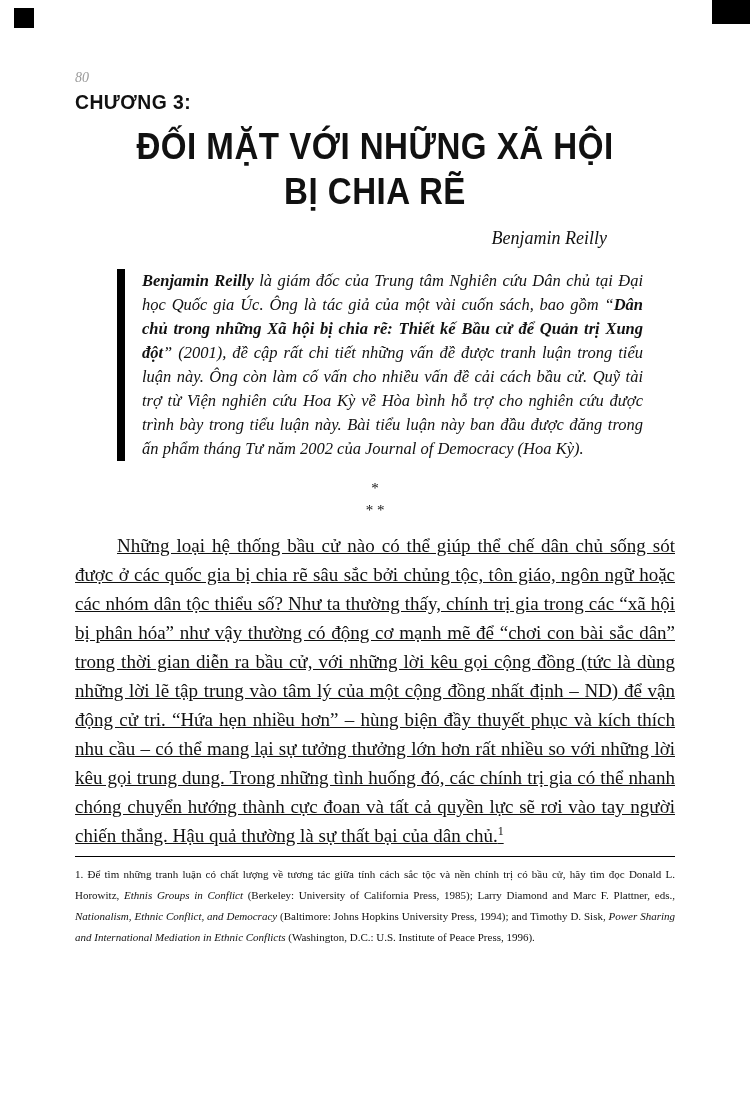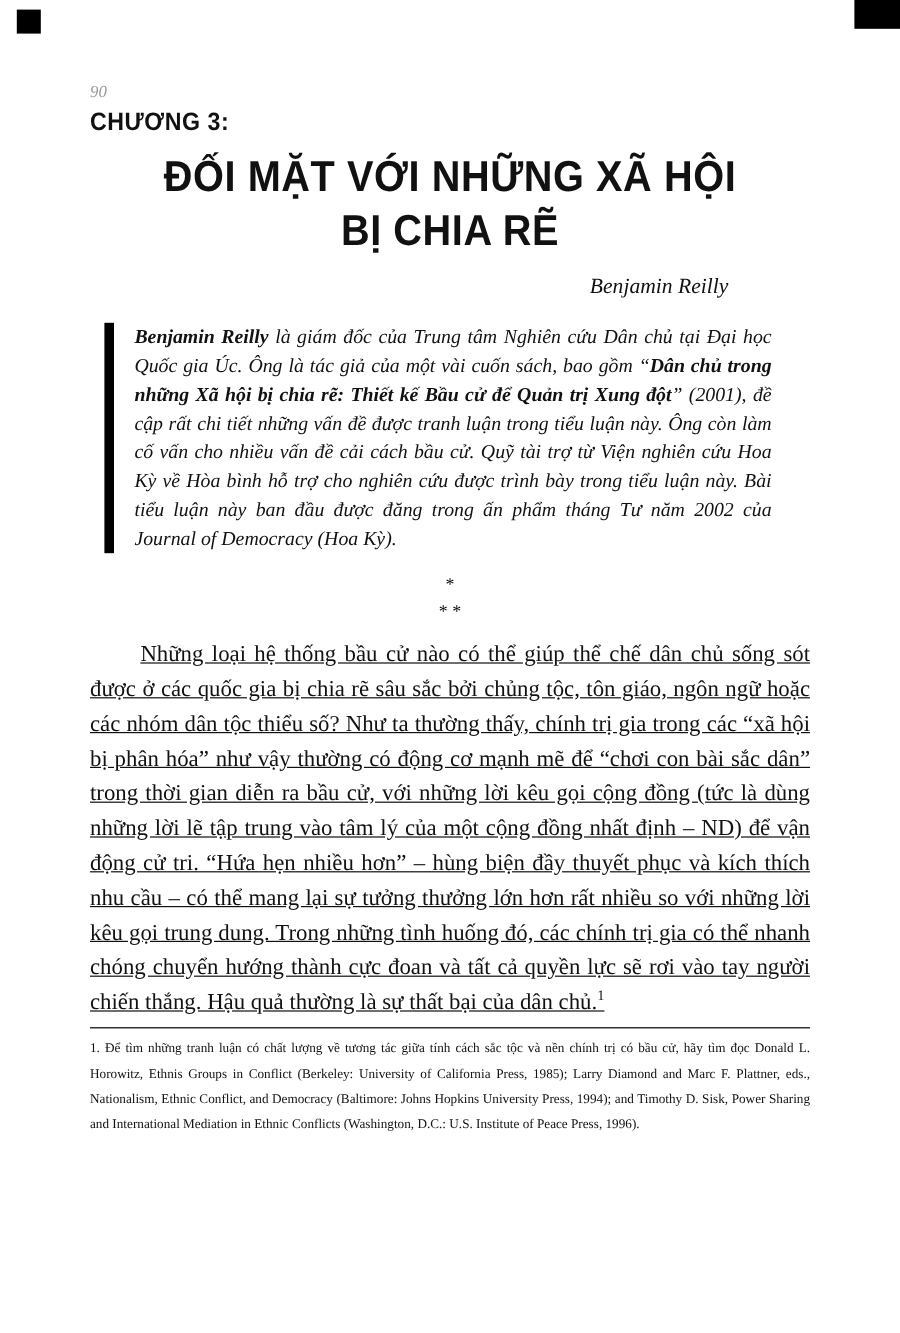"90" div.page-number { text: 90 -> 80 }
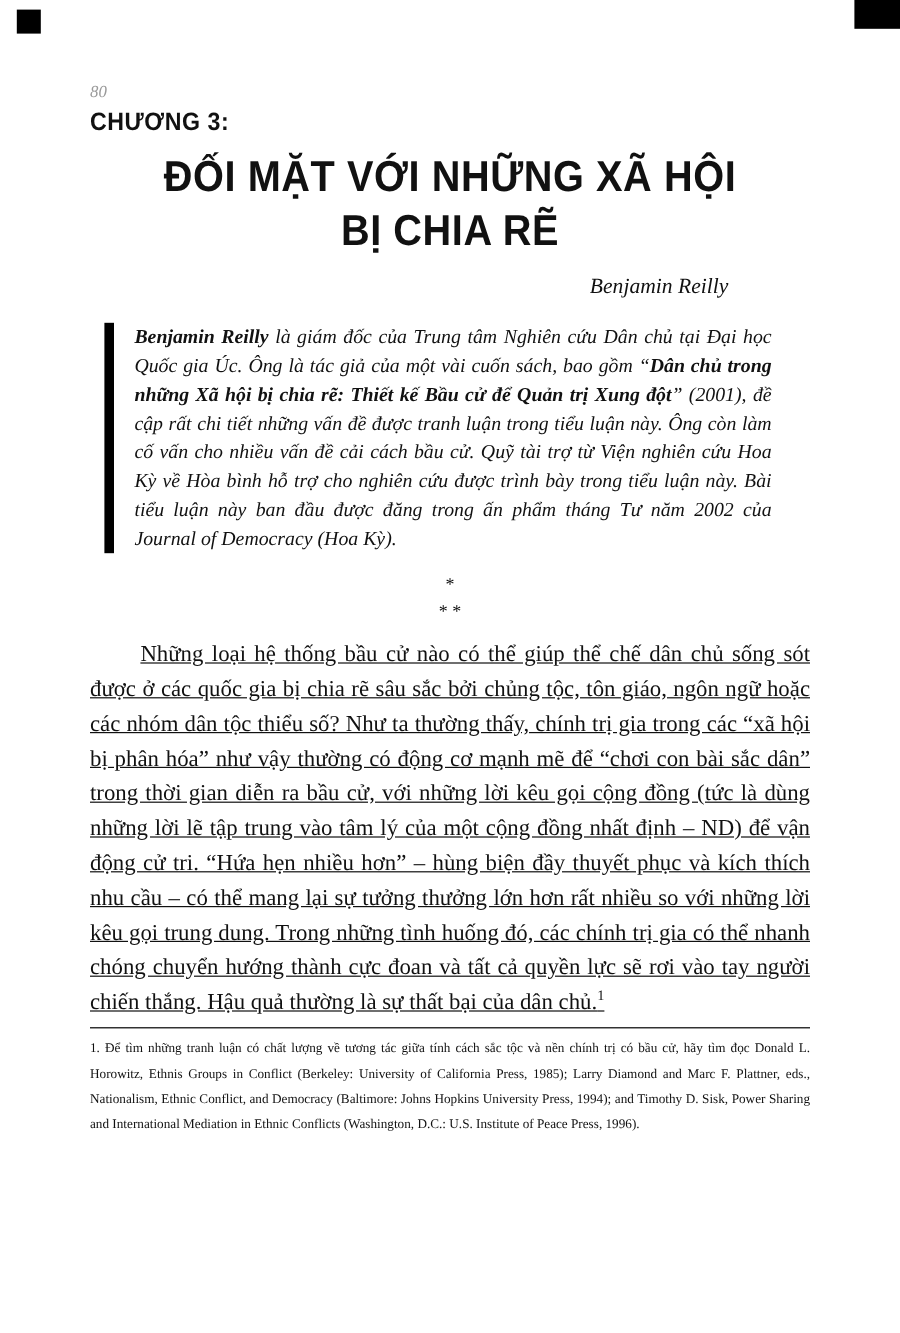"Benjamin Reilly là giám đốc" .bio { margin-left: 12px -> 42px }
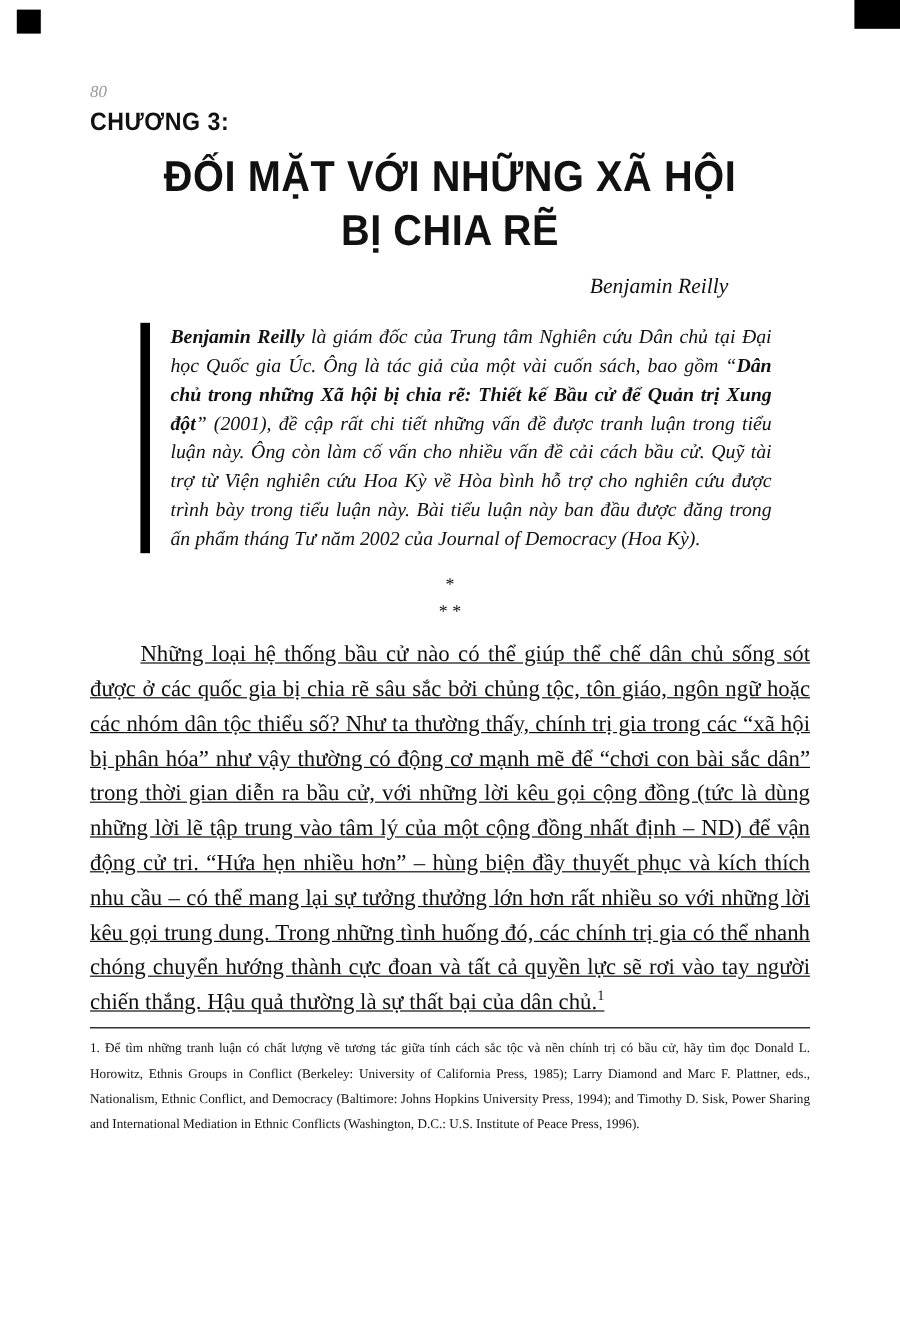"Ethnis Groups in Conflict" .footnote .fn-italic { font-style: none -> italic }
